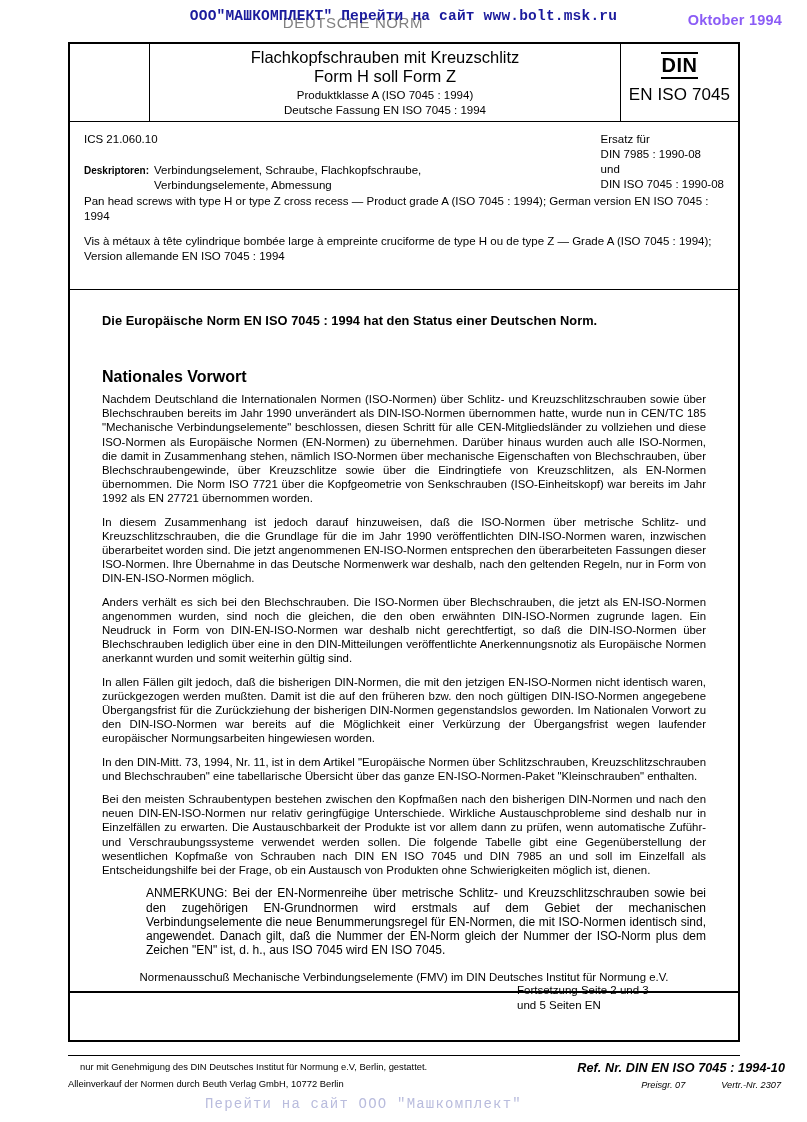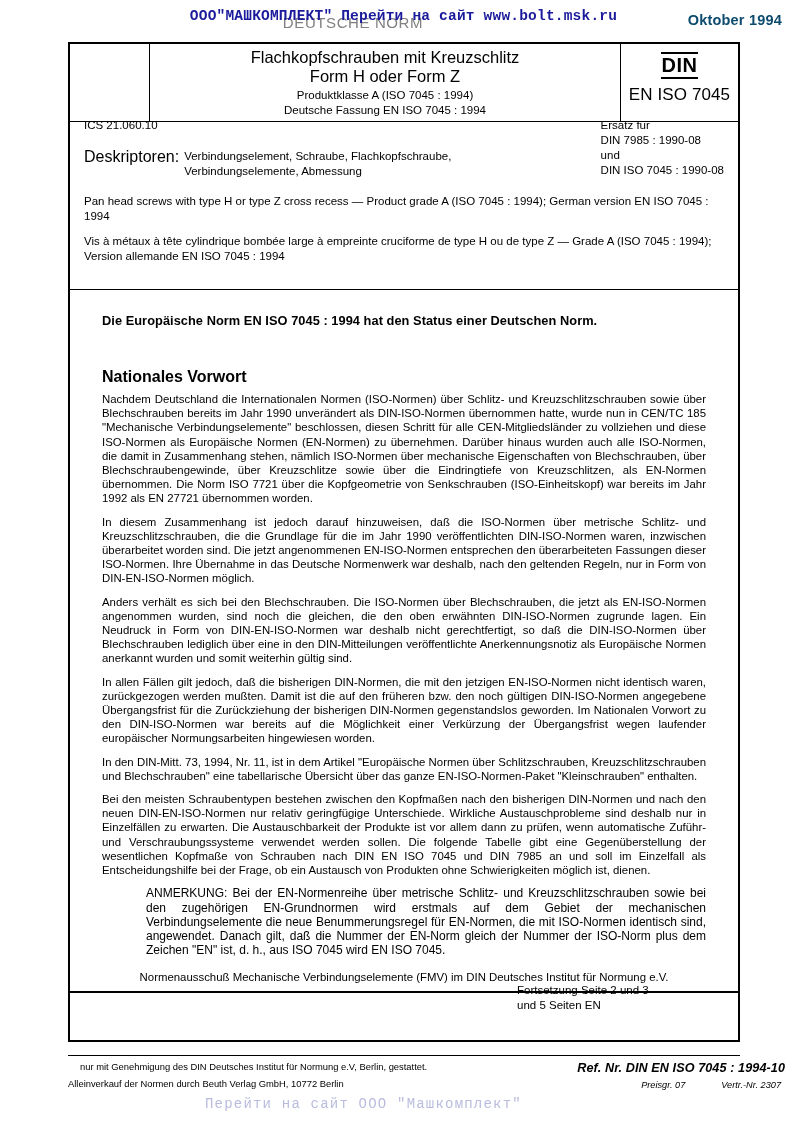"Oktober 1994" .issue-date { color: #0c4a6e -> #8b5cf6 }
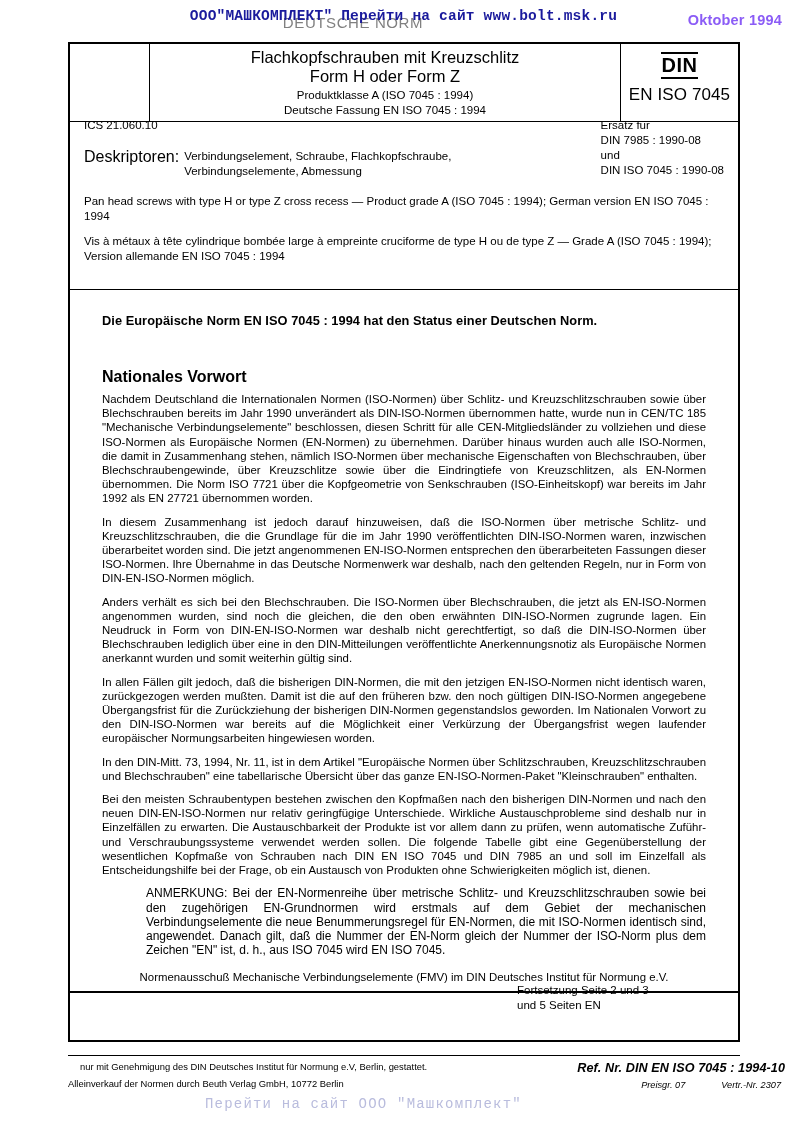"Form H oder Form Z" div.t2 { text: oder -> soll }
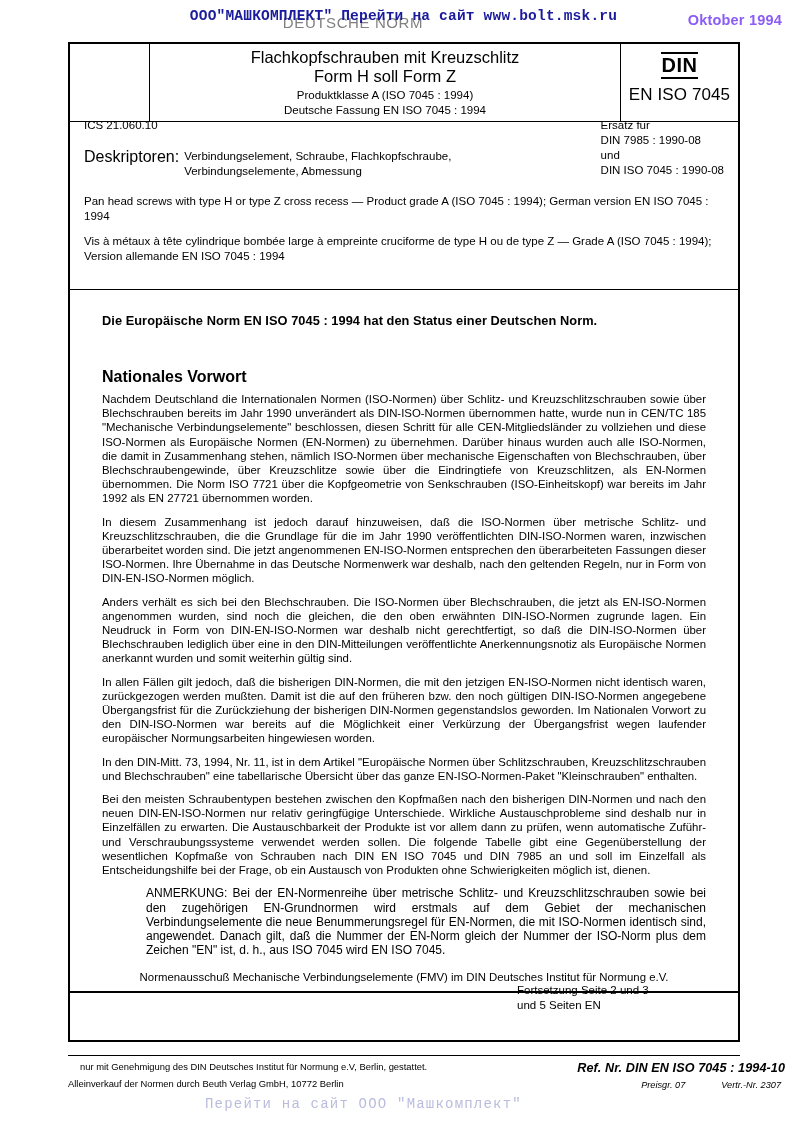"ICS 21.060.10" .ics-block { top: 64px -> 78px }
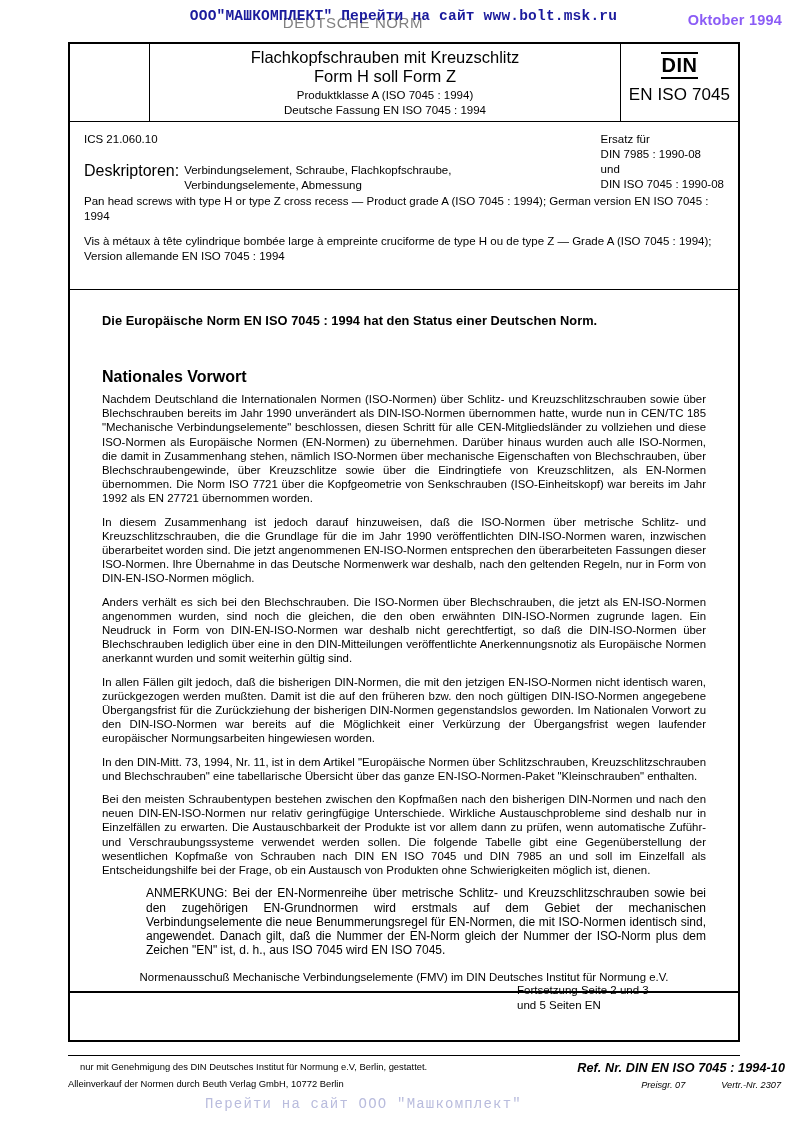"Deskriptoren:" .desc-label { font-size: 16px -> 10px; font-weight: none -> bold }
